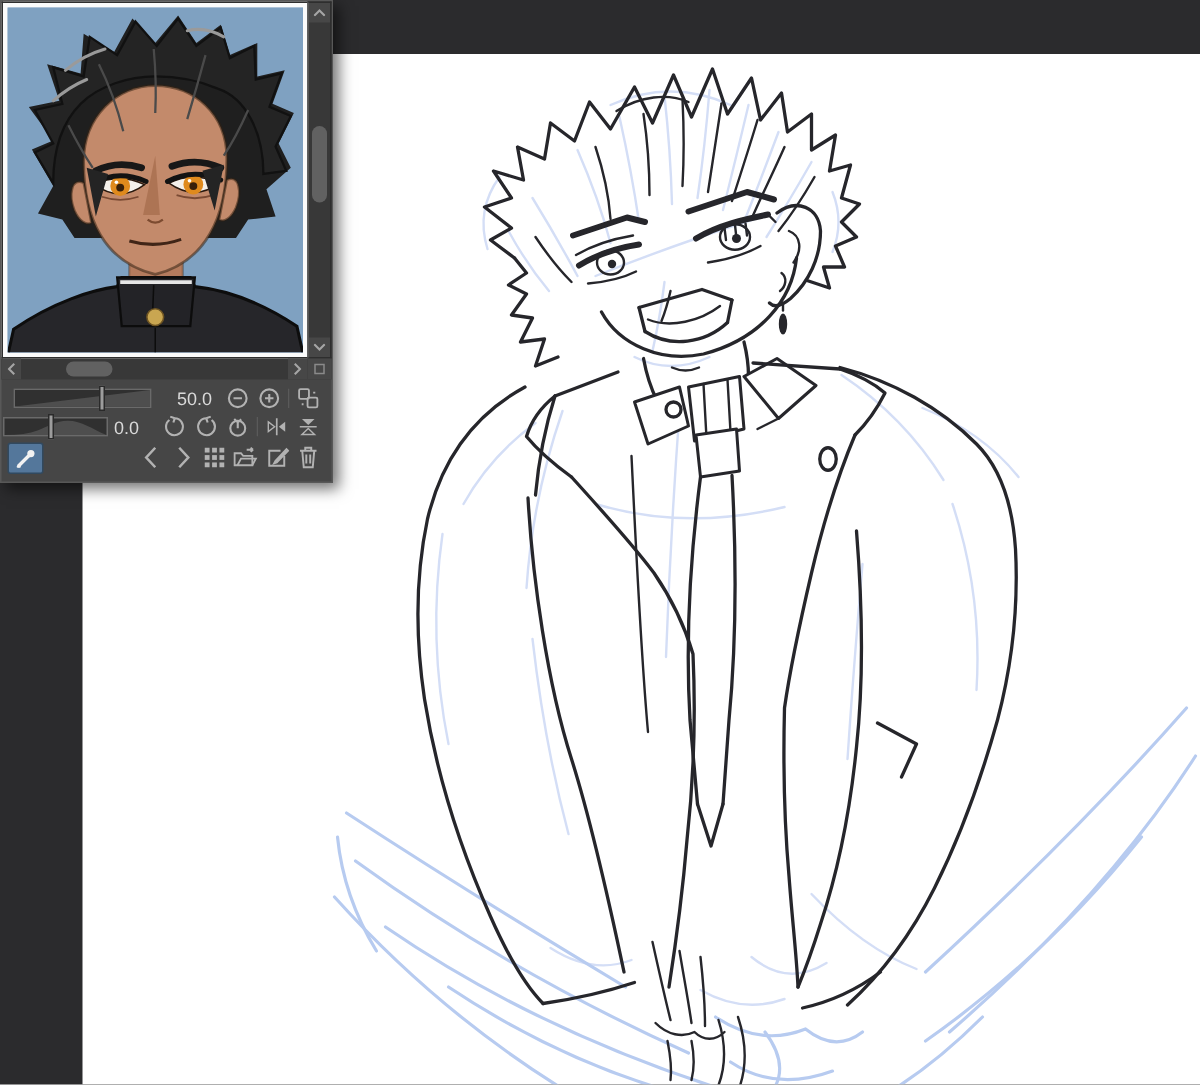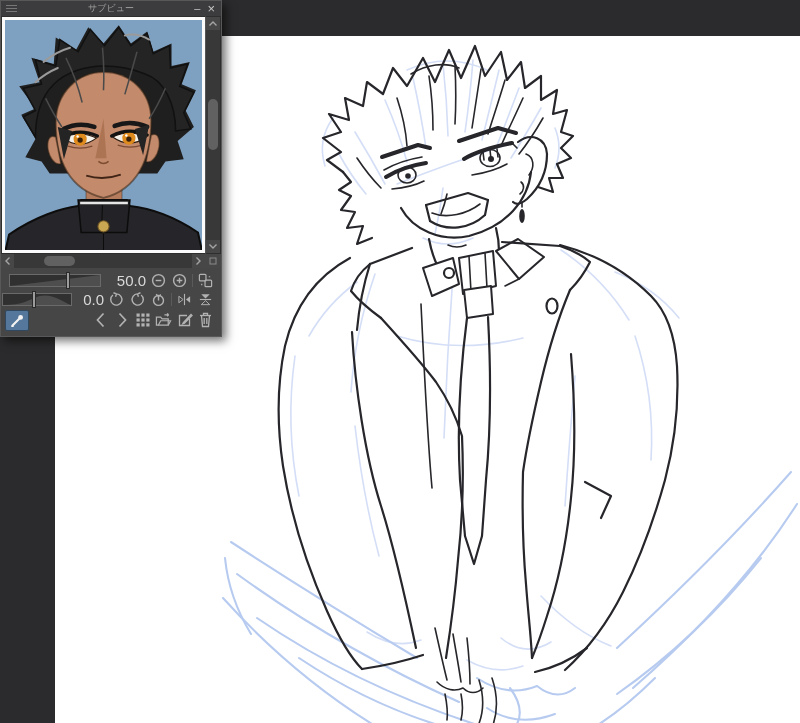"サブビュー" div.titlebar { html: <div> <span> <svg> <path></path> </svg> </span> <span>サブビュー</span> <span> <span>–</span> <span>×</span> </span> </div> -> none }
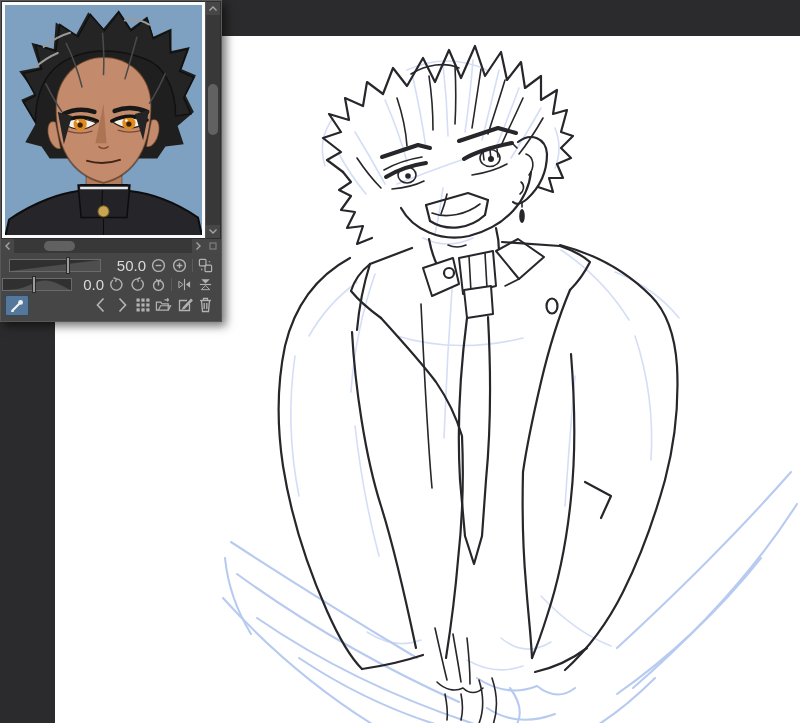"50.0" .value { font-size: 15px -> 12px; text-align: right -> left }
